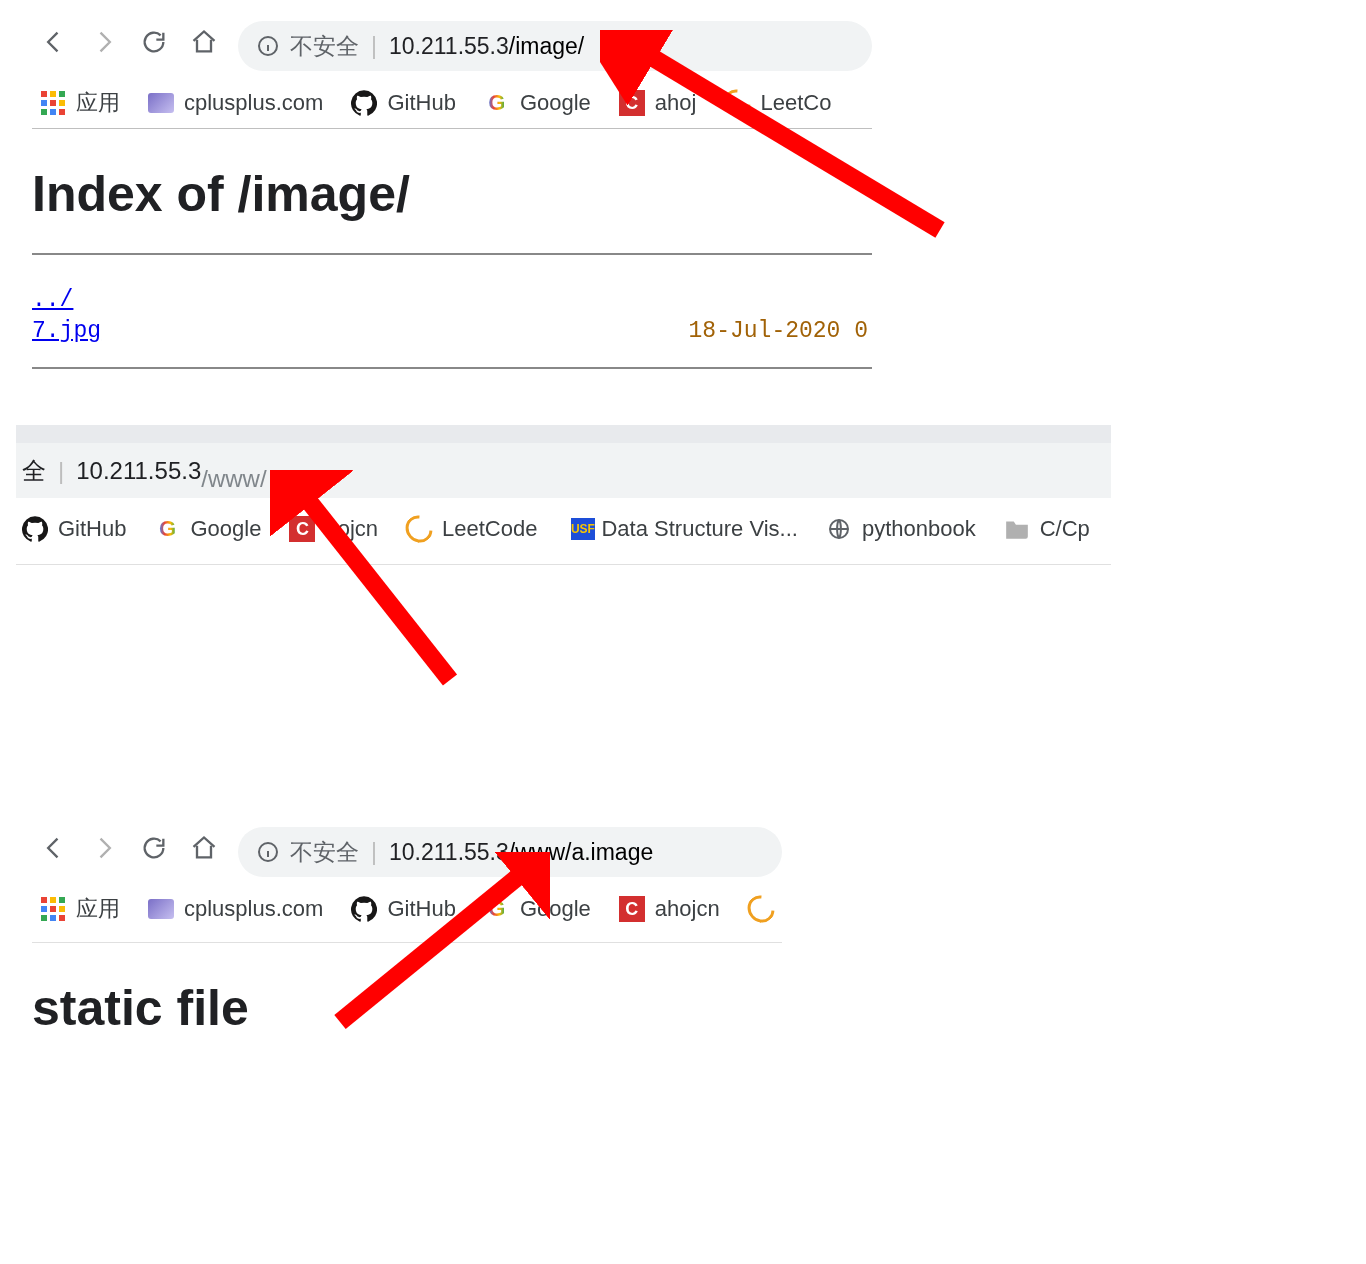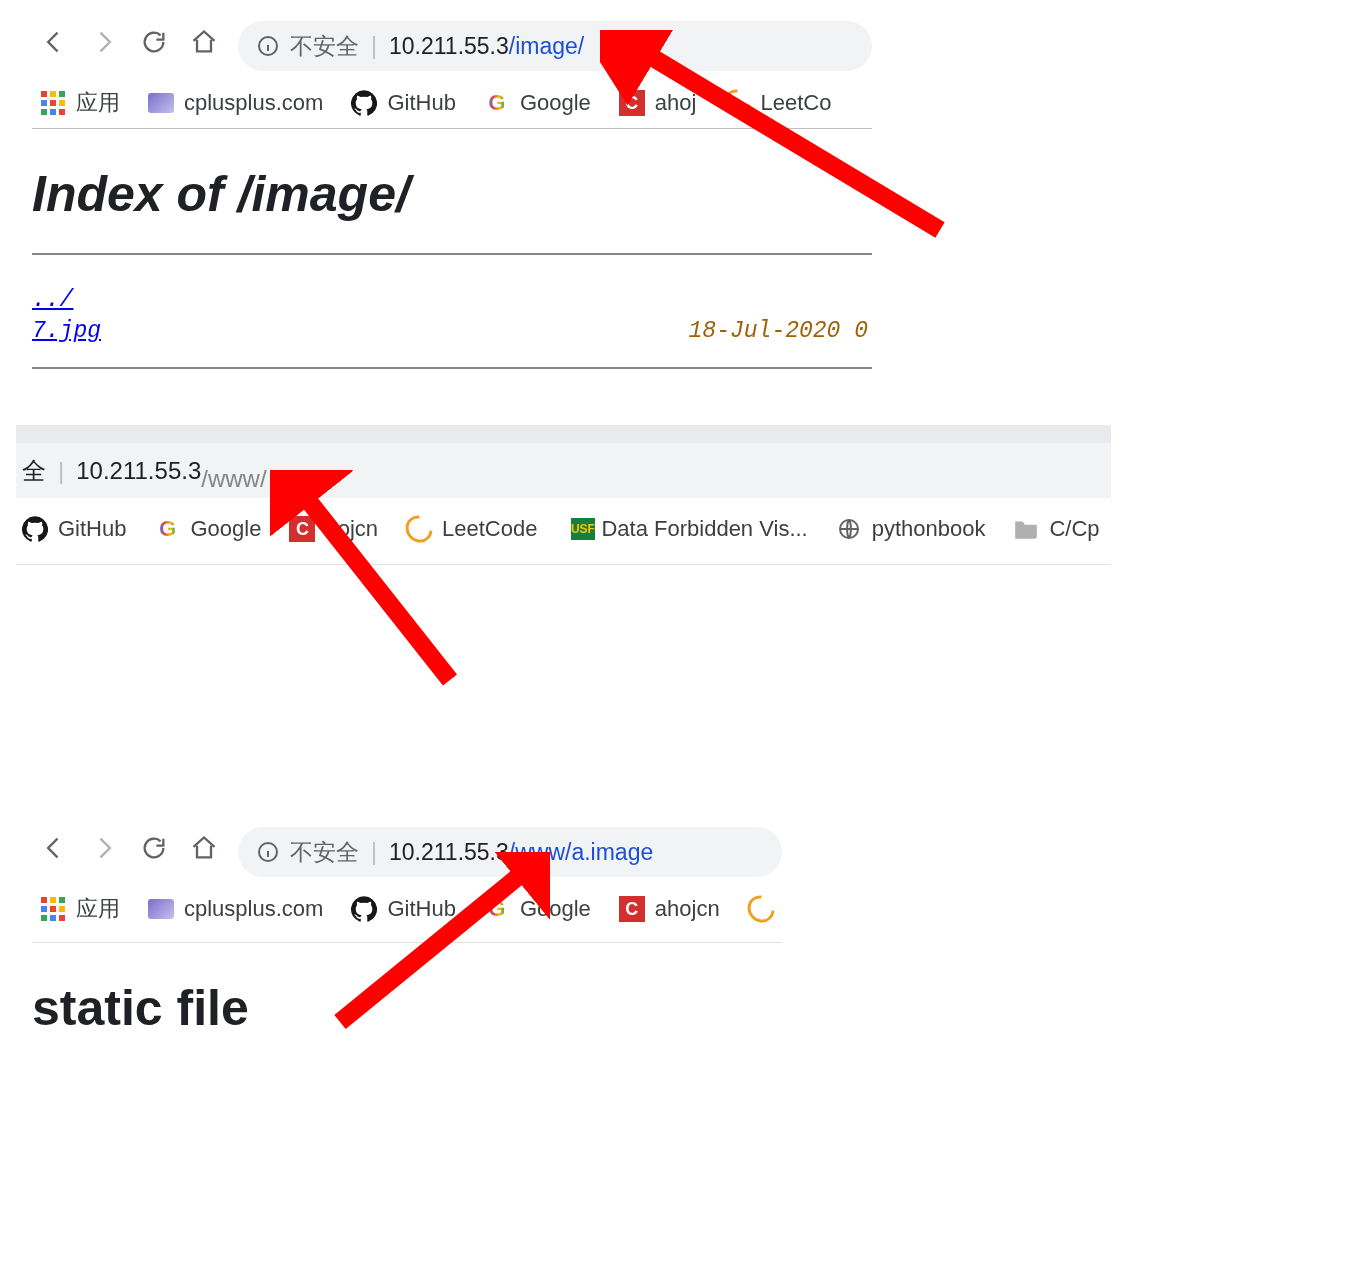"/image/" .omnibox .url-light { color: #1d4ed8 -> #000000 }
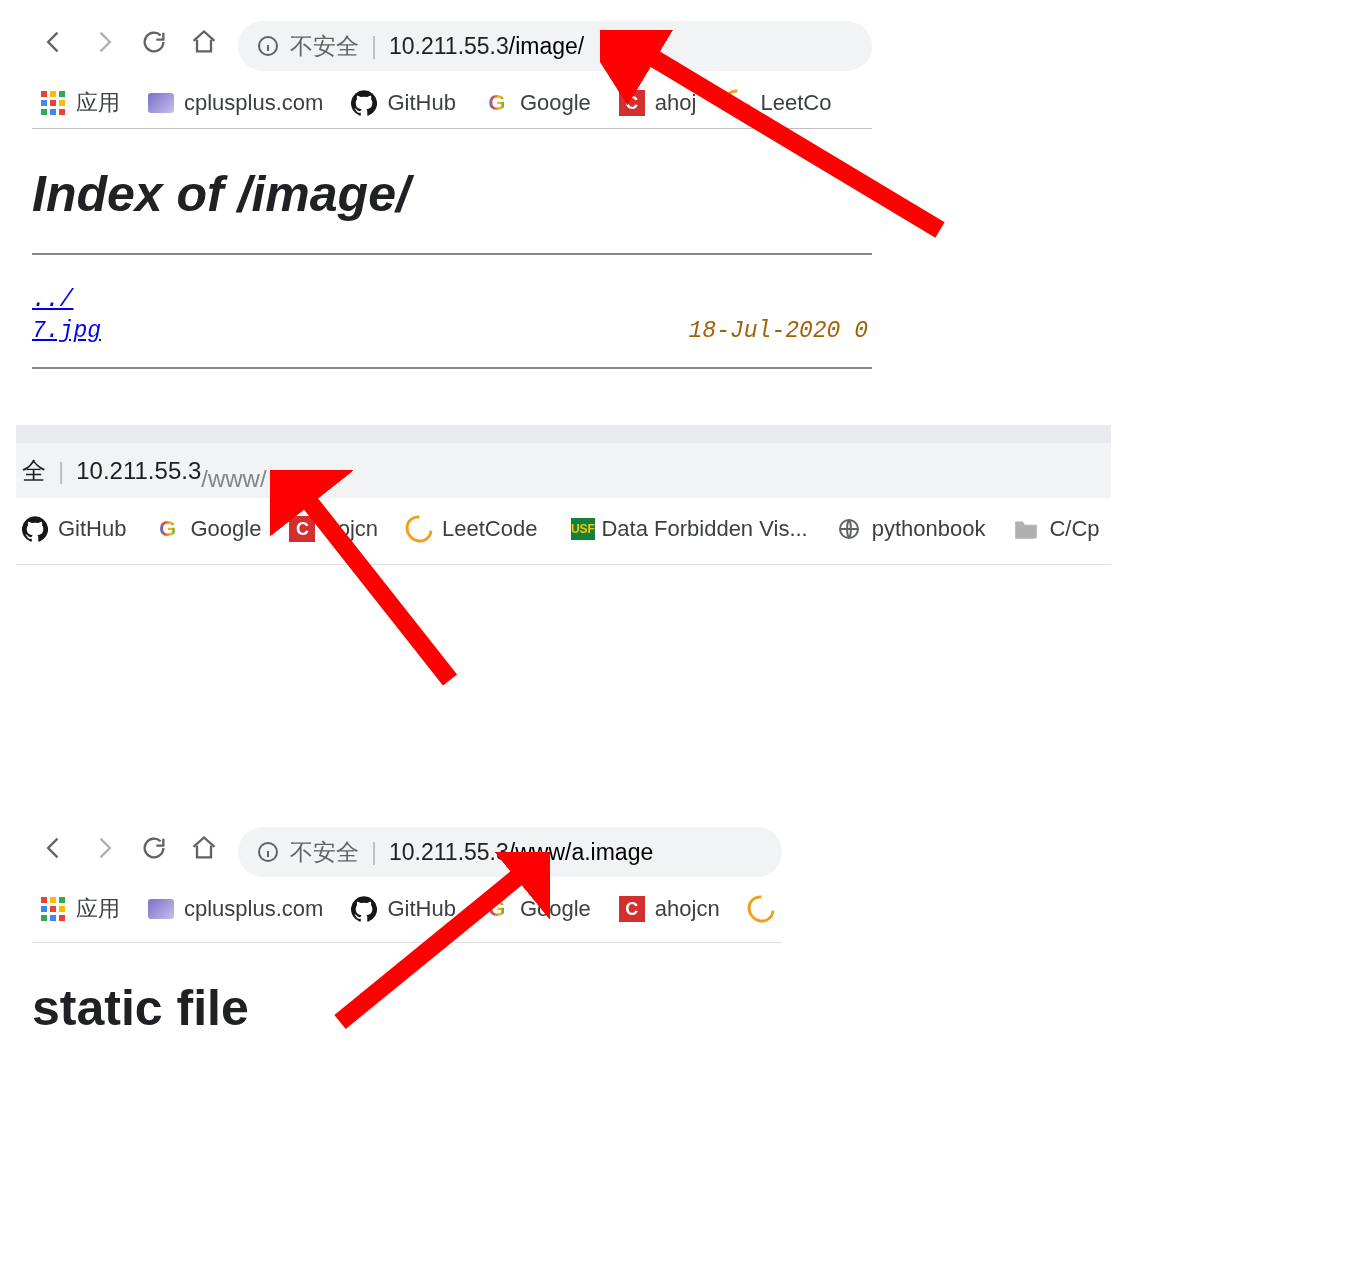"Index of /image/" .panel1 .page-body { font-style: italic -> none }
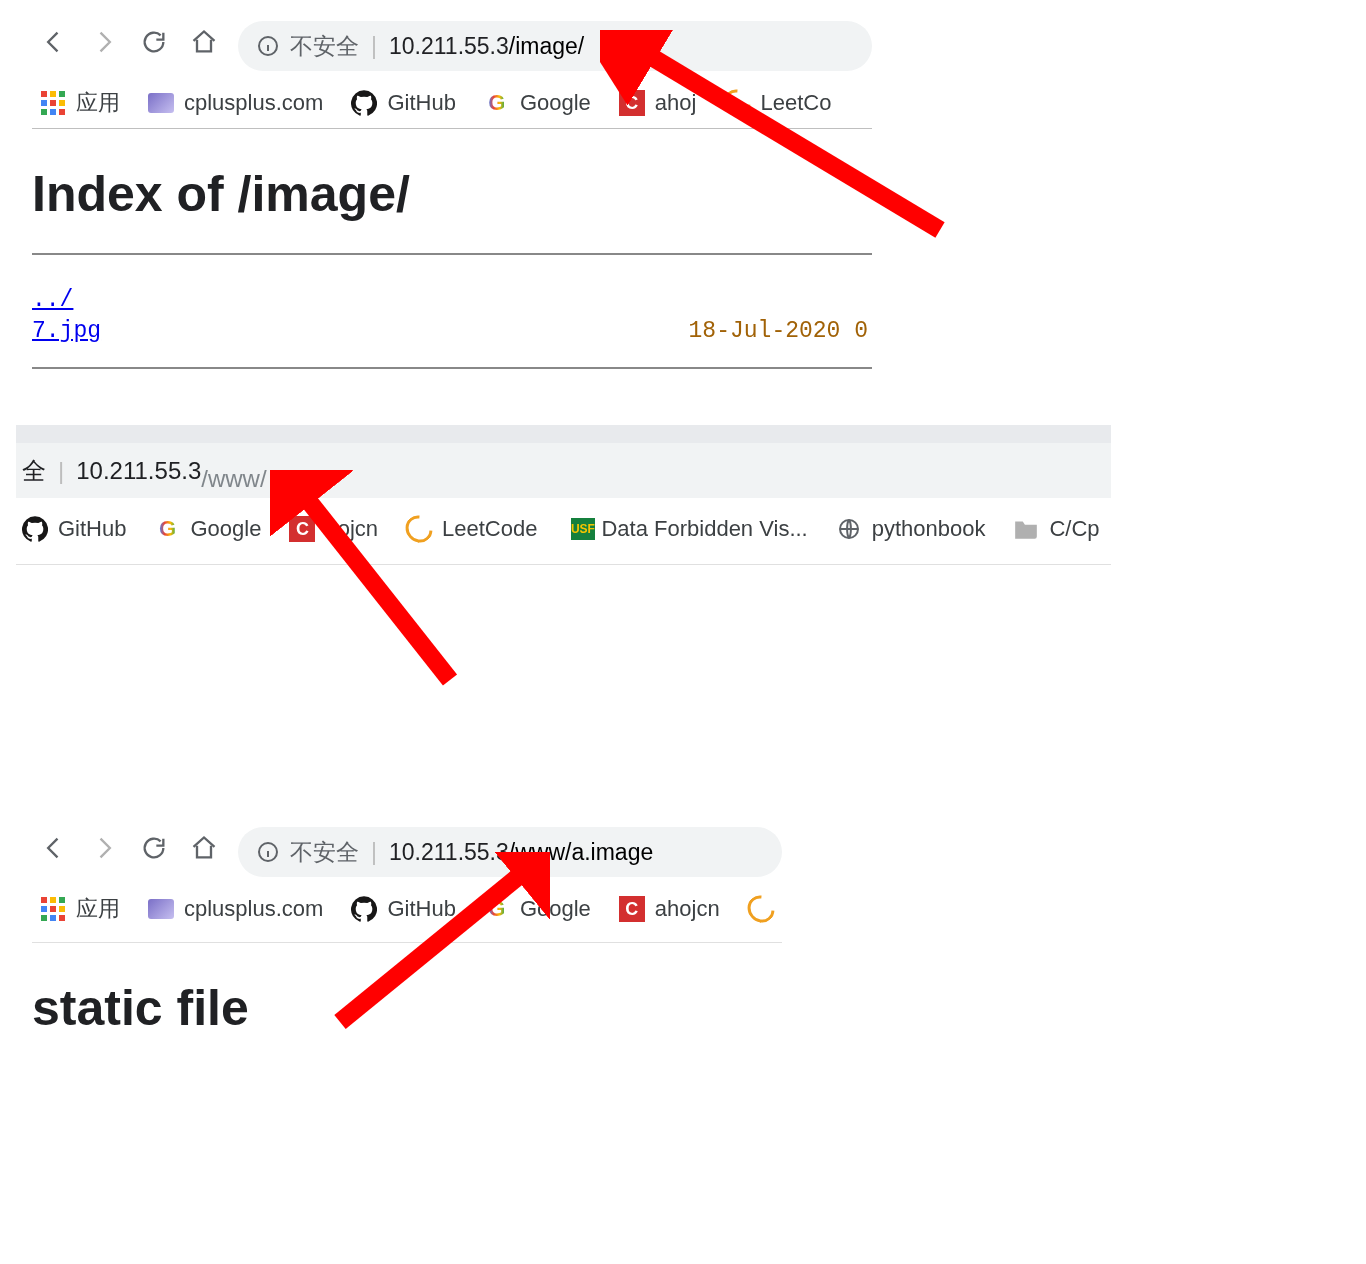"USF" .usf-ico { background: #15803d -> #1d4ed8 }
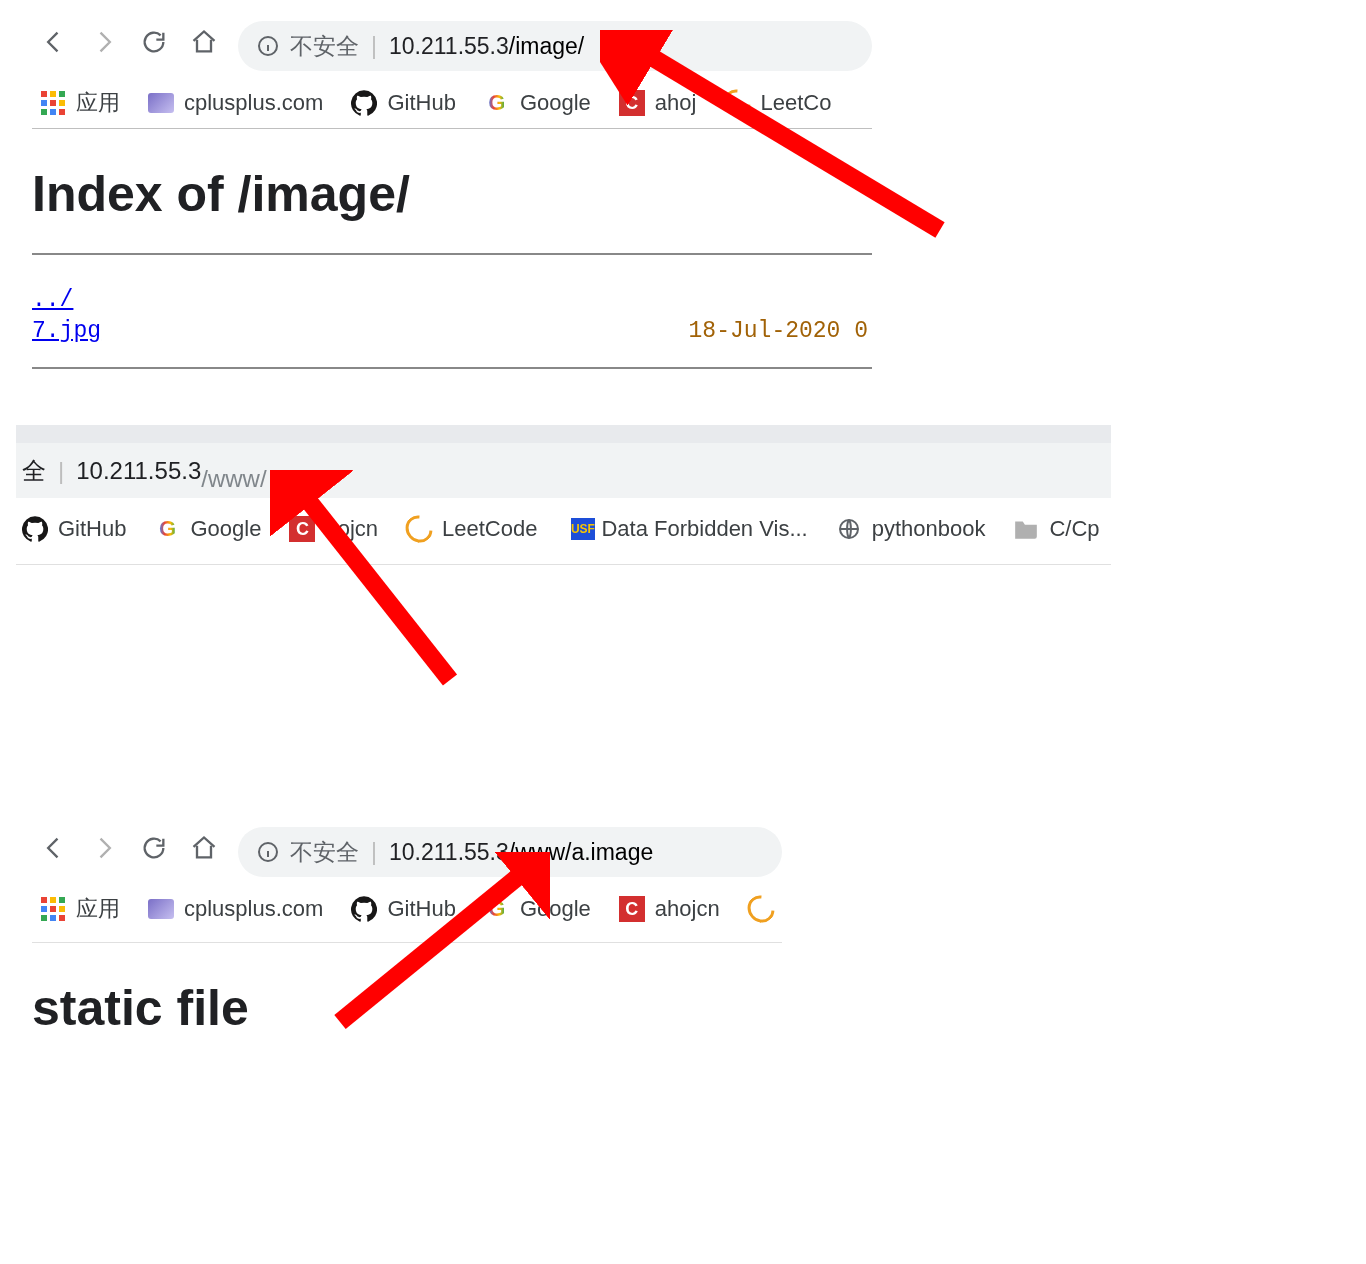"Data Forbidden Vis..." span { text: Forbidden -> Structure }
